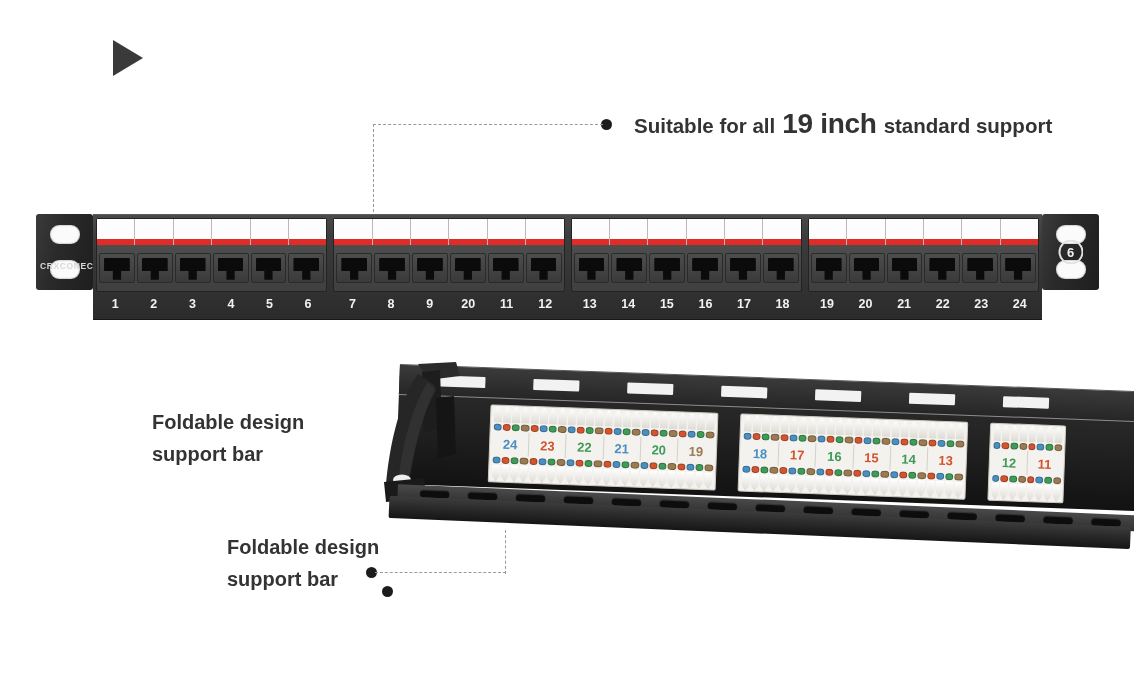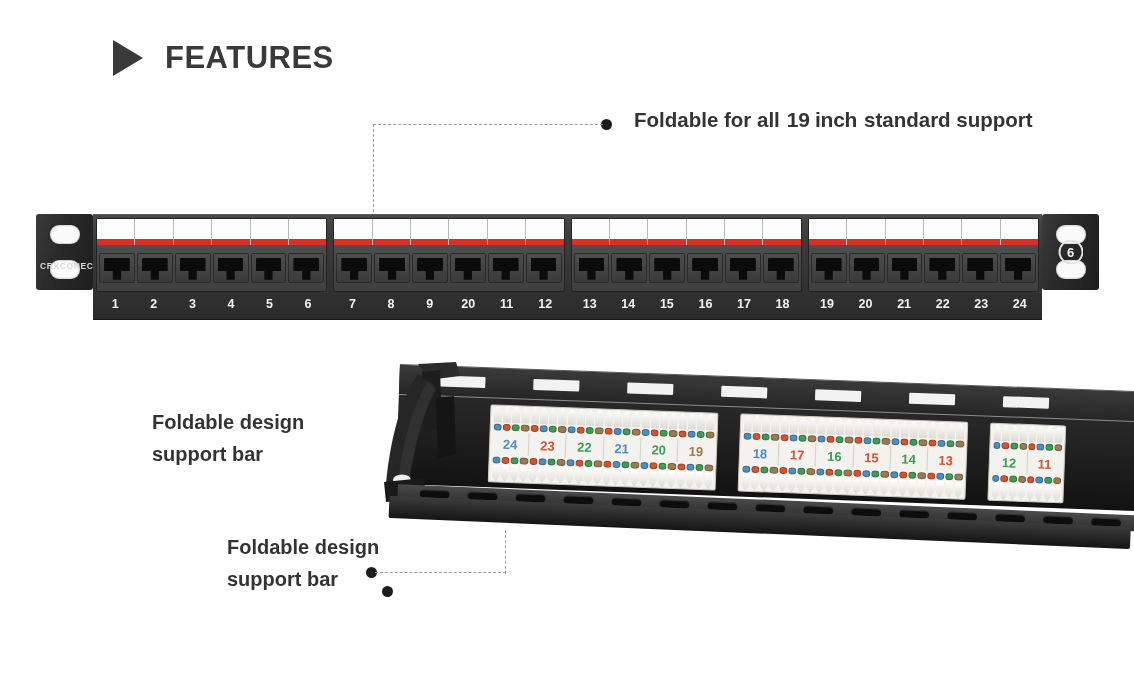"FEATURES" div { html: <div>FEATURES</div> -> none }
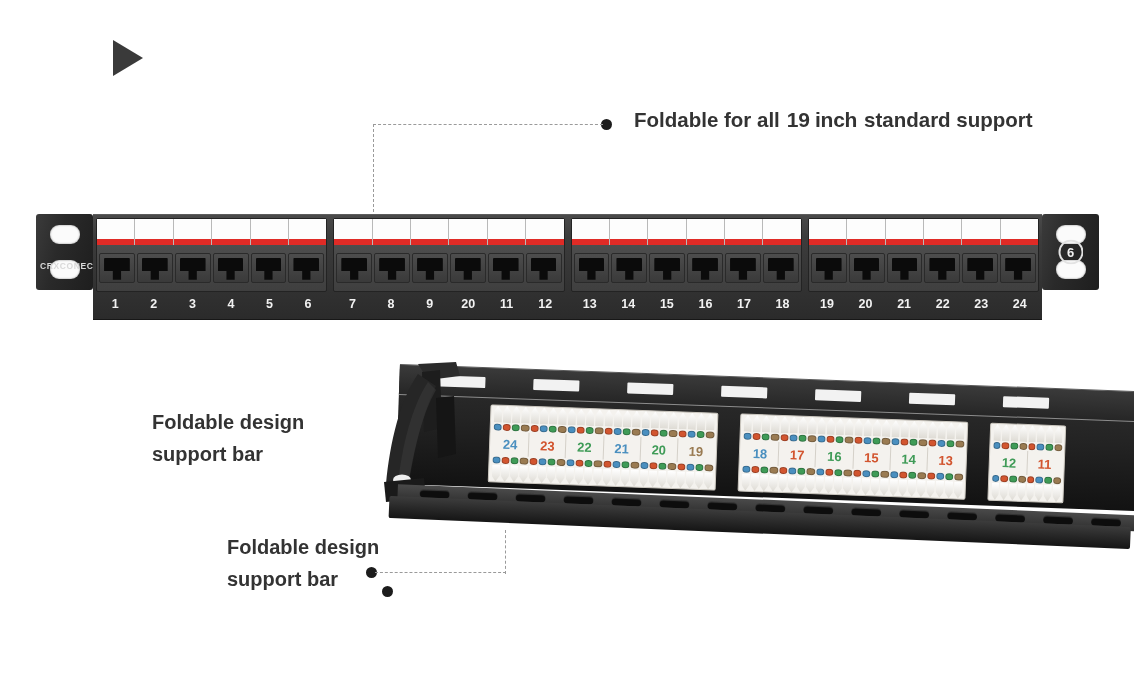"Foldable for all" span { text: Foldable -> Suitable }
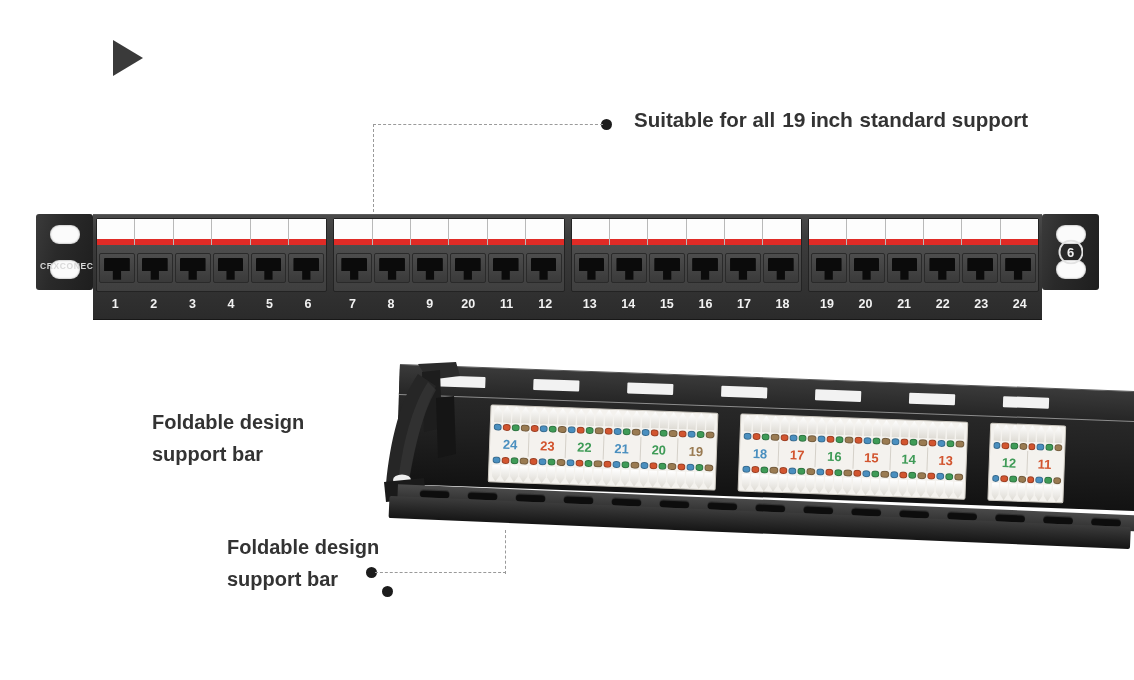"19 inch" #callout-19inch .big { font-size: 21px -> 28px }
